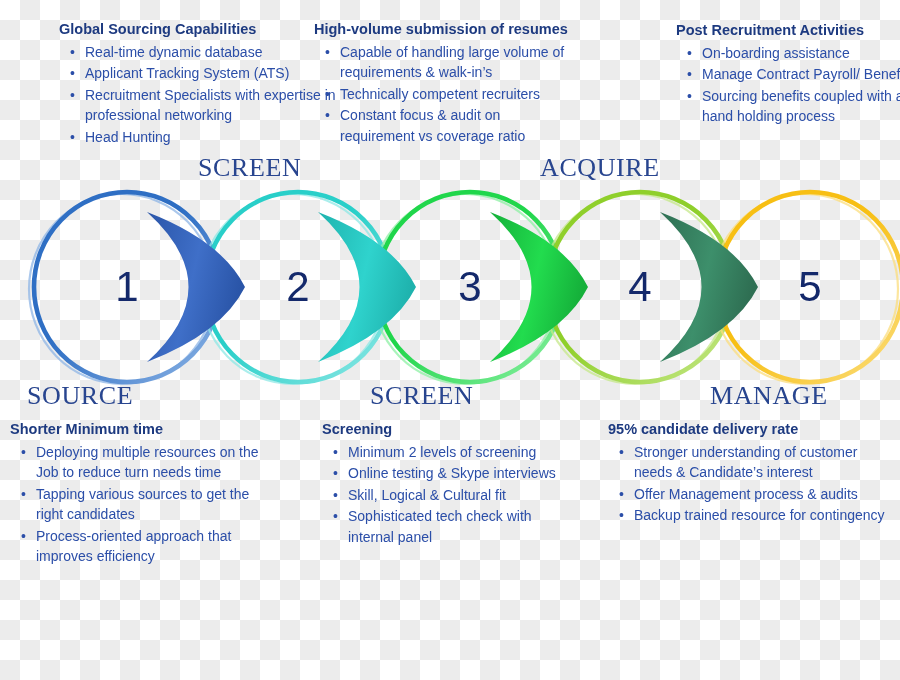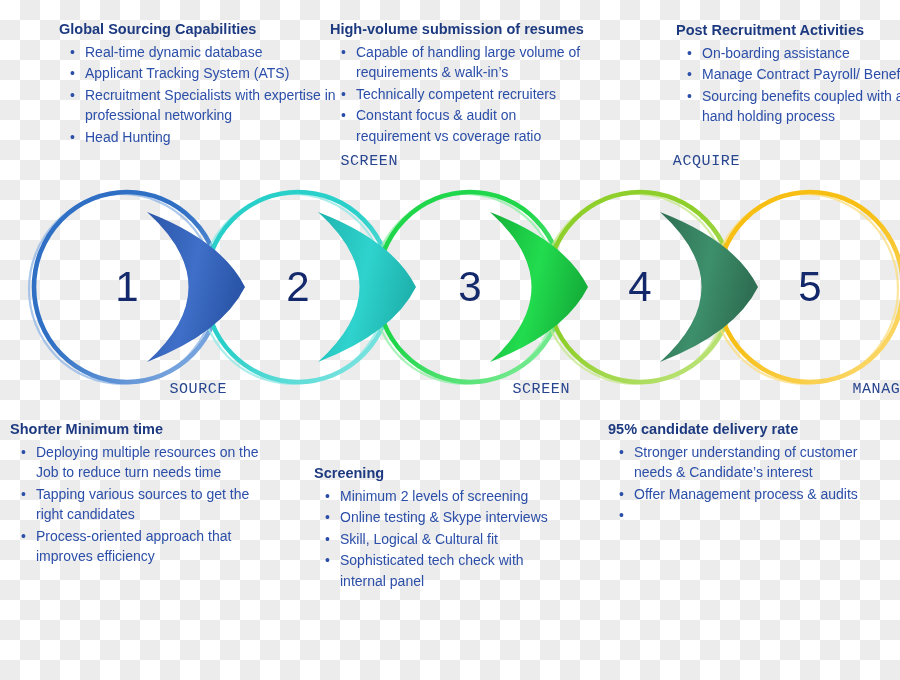"High-volume submission of resumes" div.block { left: 330px -> 314px }
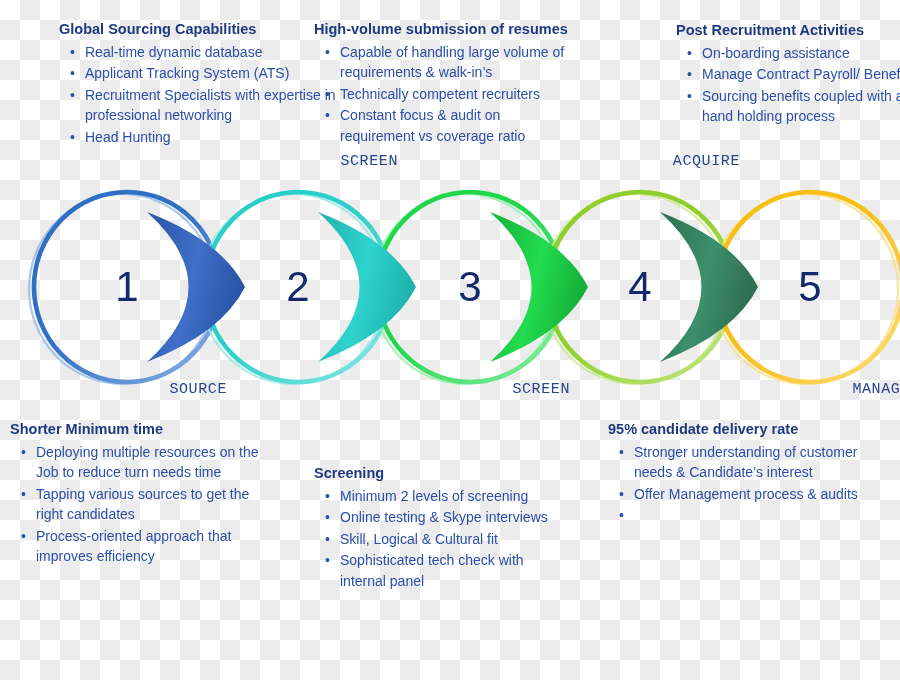"SCREEN" .stage-label { font-family: Liberation Mono, monospace -> Liberation Serif, serif; font-size: 15px -> 26px; text-align: right -> left }
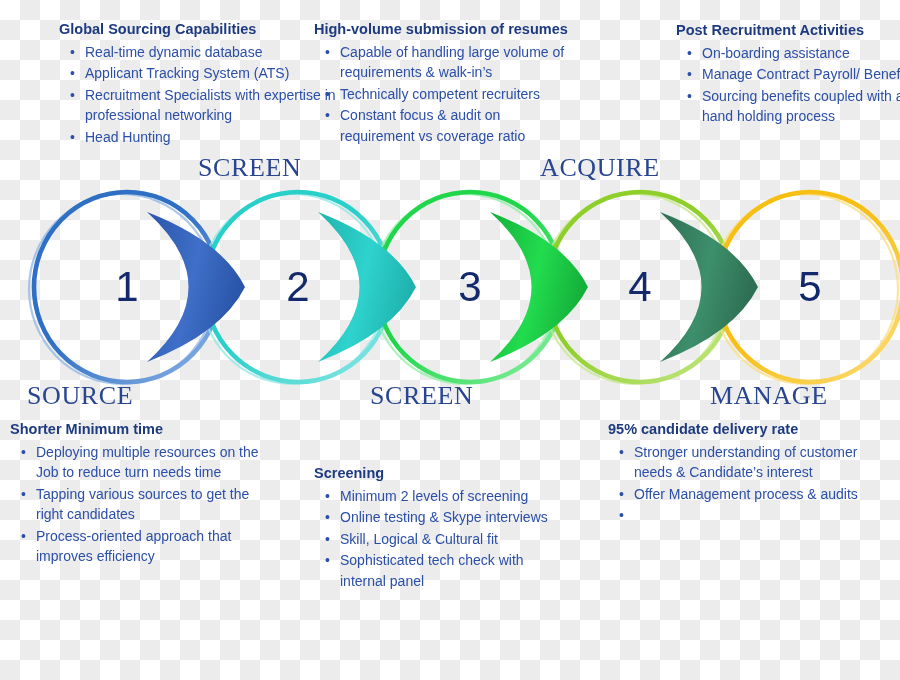"Screening" div.block { left: 314px -> 322px; margin-top: 44px -> none }
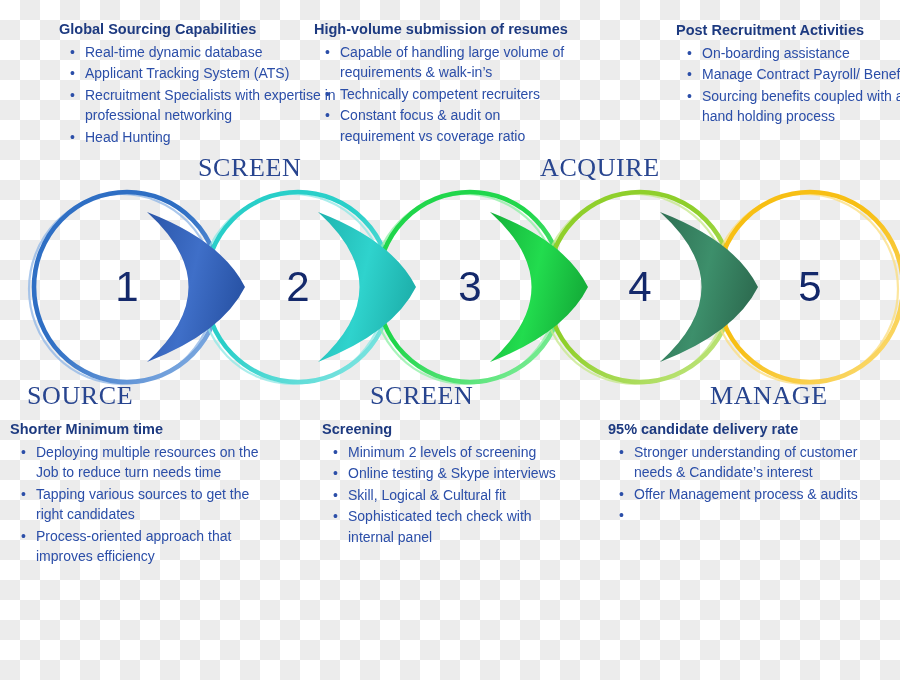"Backup trained resource for contingency" span { html: none -> <span>Backup trained resource for contingency</span> }
